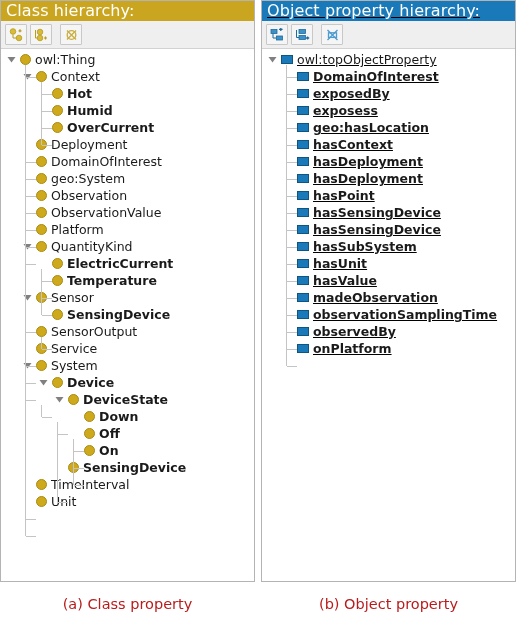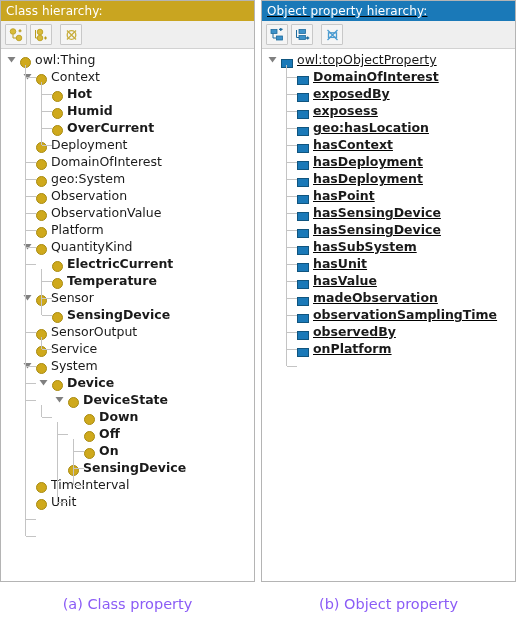"Class hierarchy:" .panel-header { font-size: 12px -> 16px }
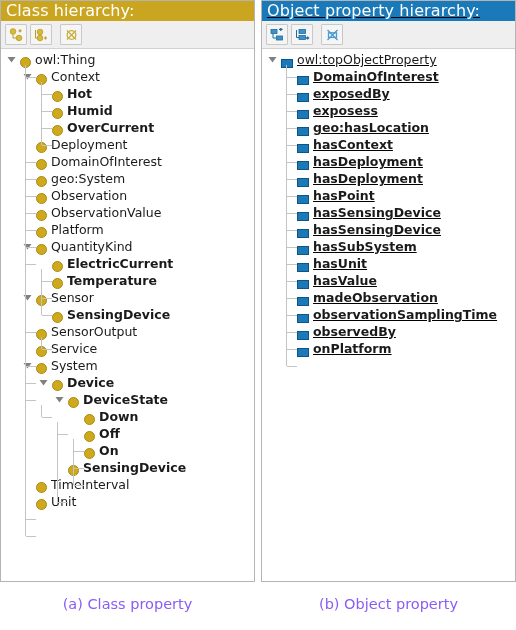"owl:Thing" .row { align-items: flex-end -> center }
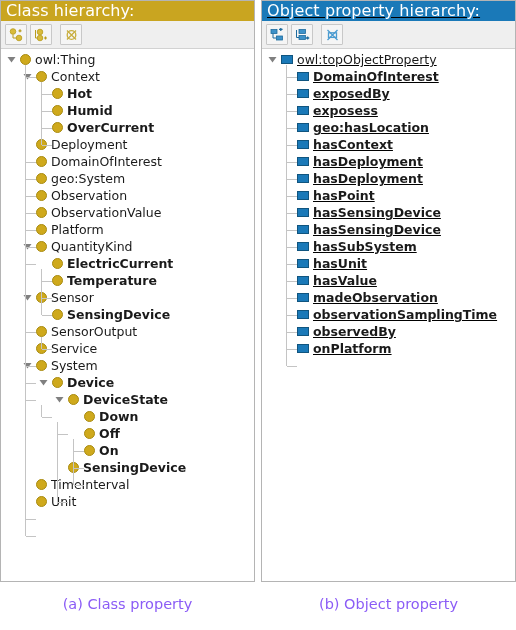"(a) Class property" .caption { color: #8b5cf6 -> #b91c1c }
